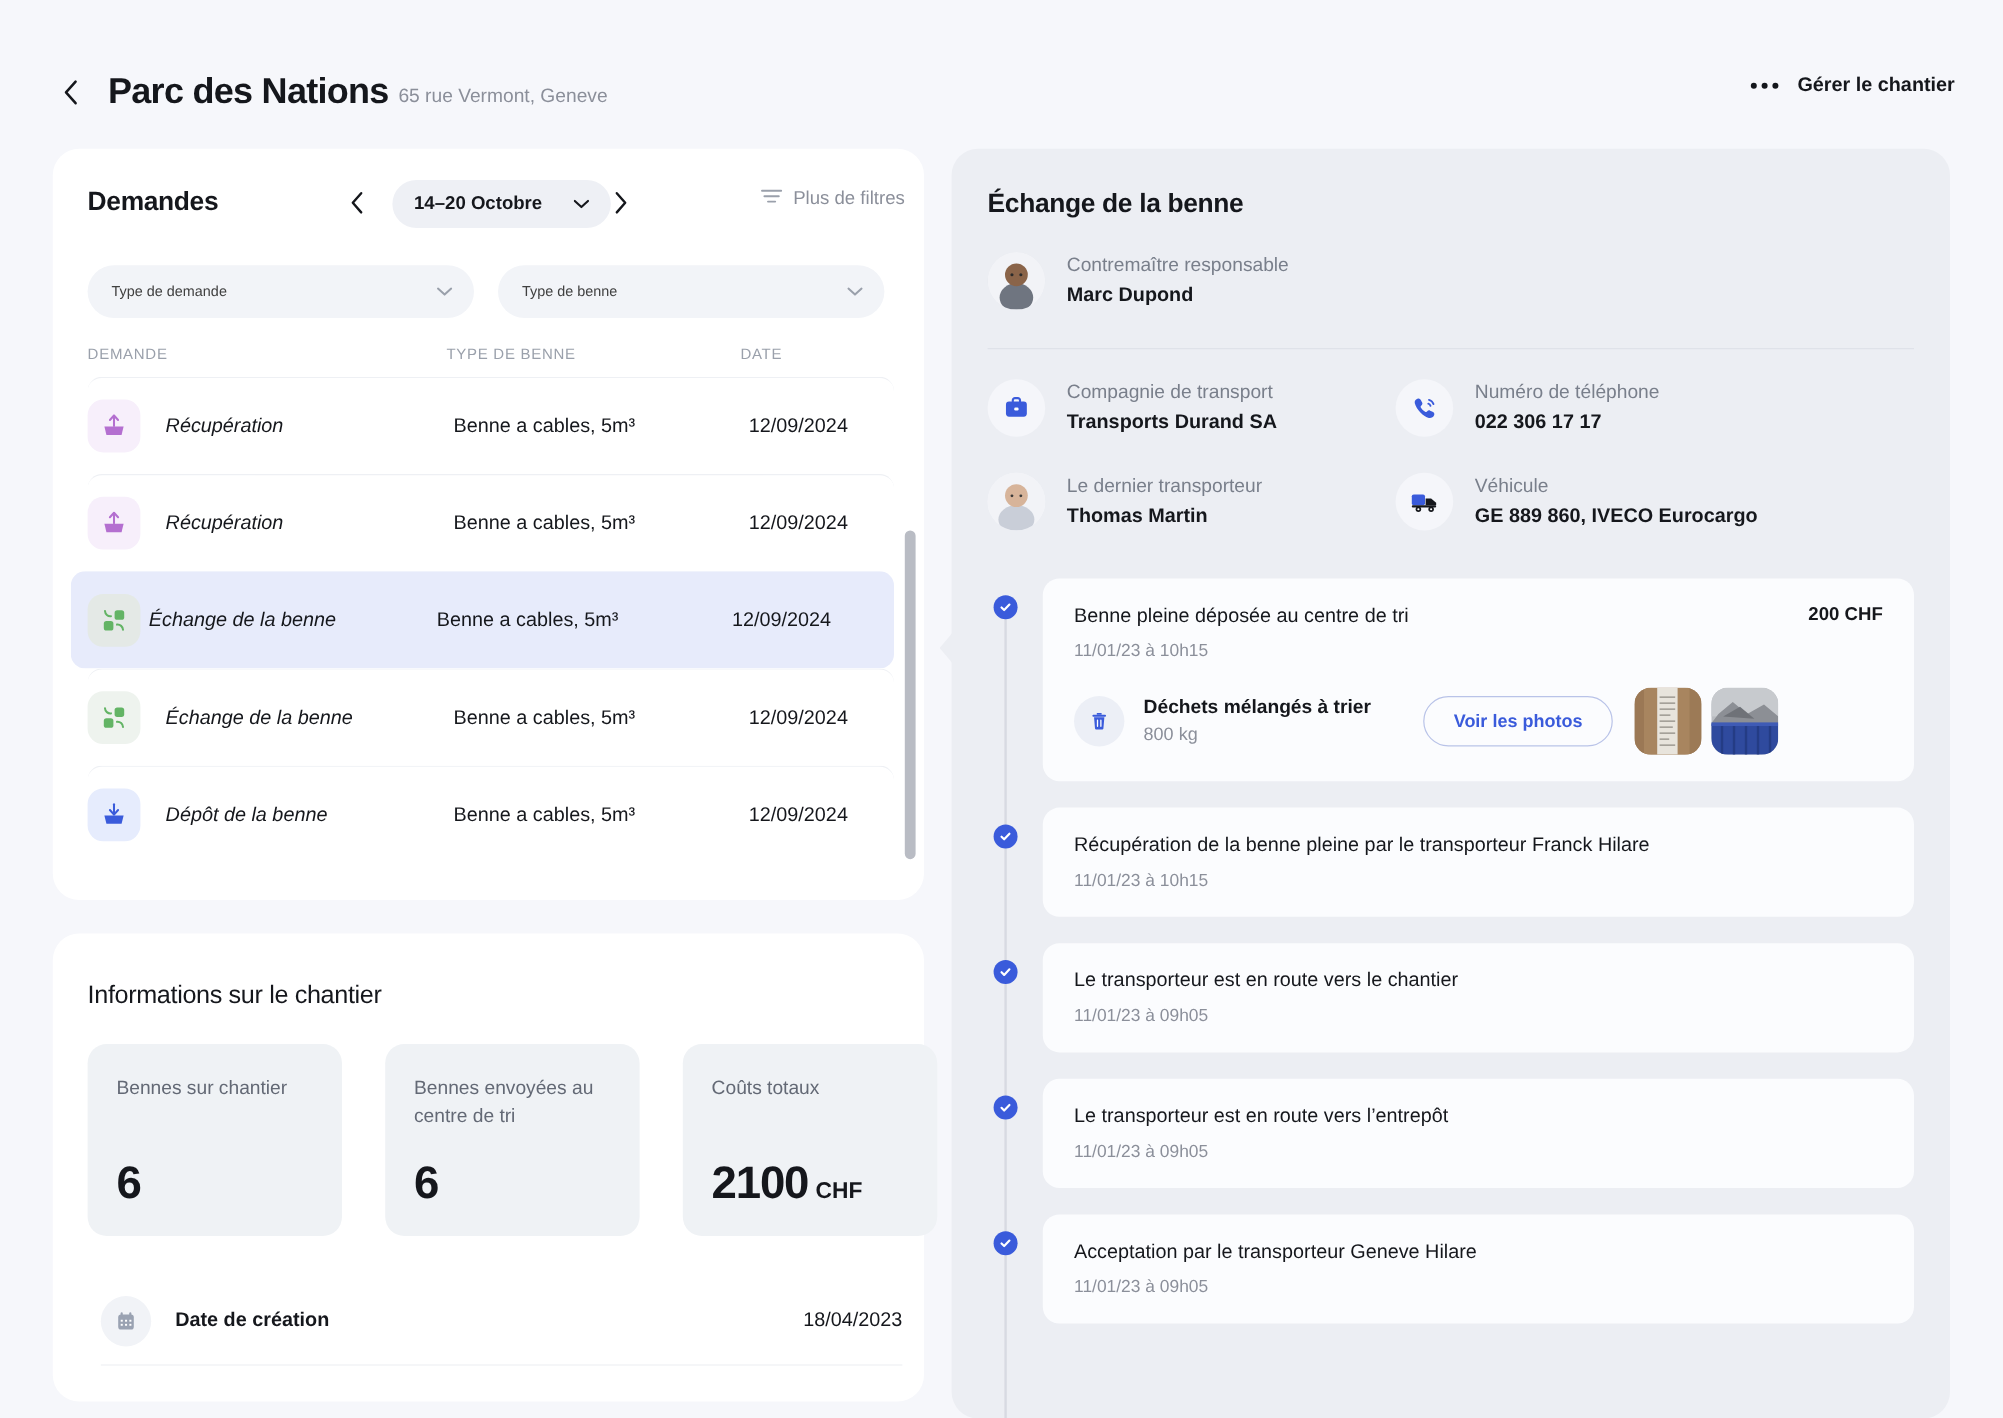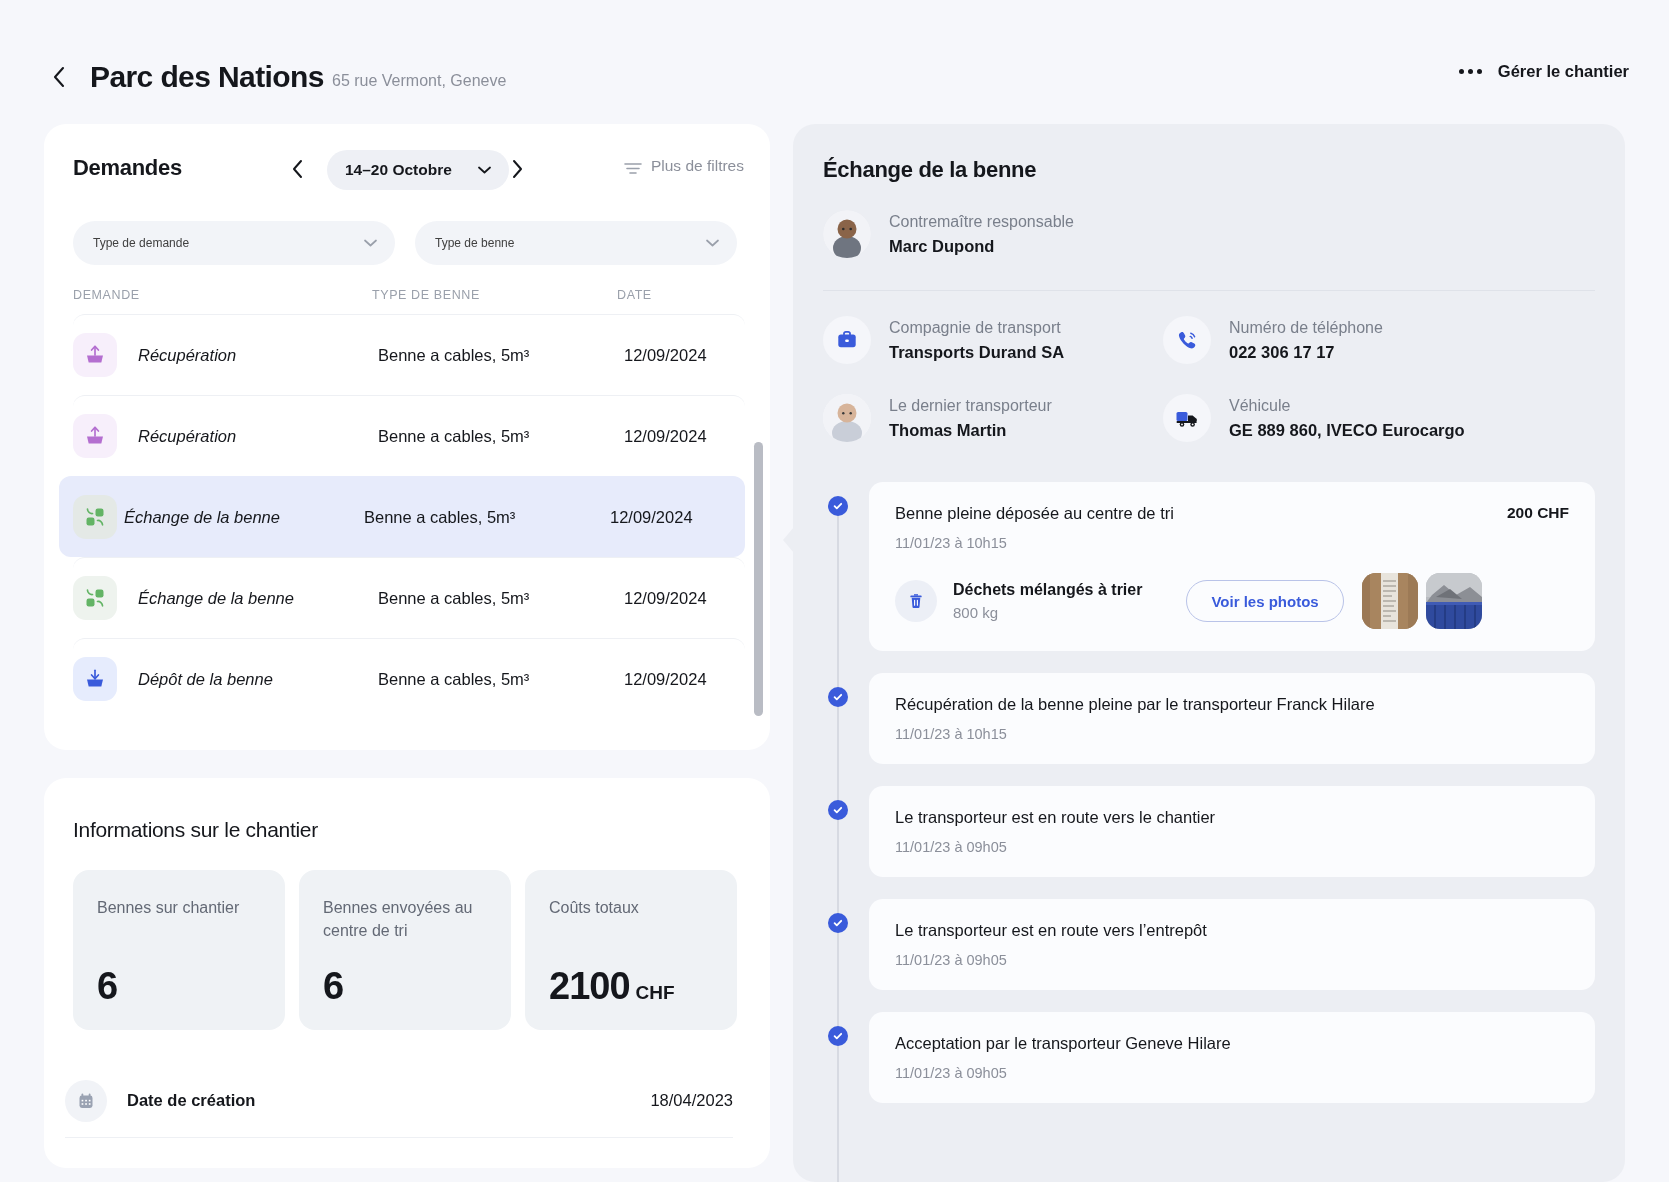"Plus de filtres" .more-filters { align-items: flex-end -> flex-start; right: 26px -> 16px }
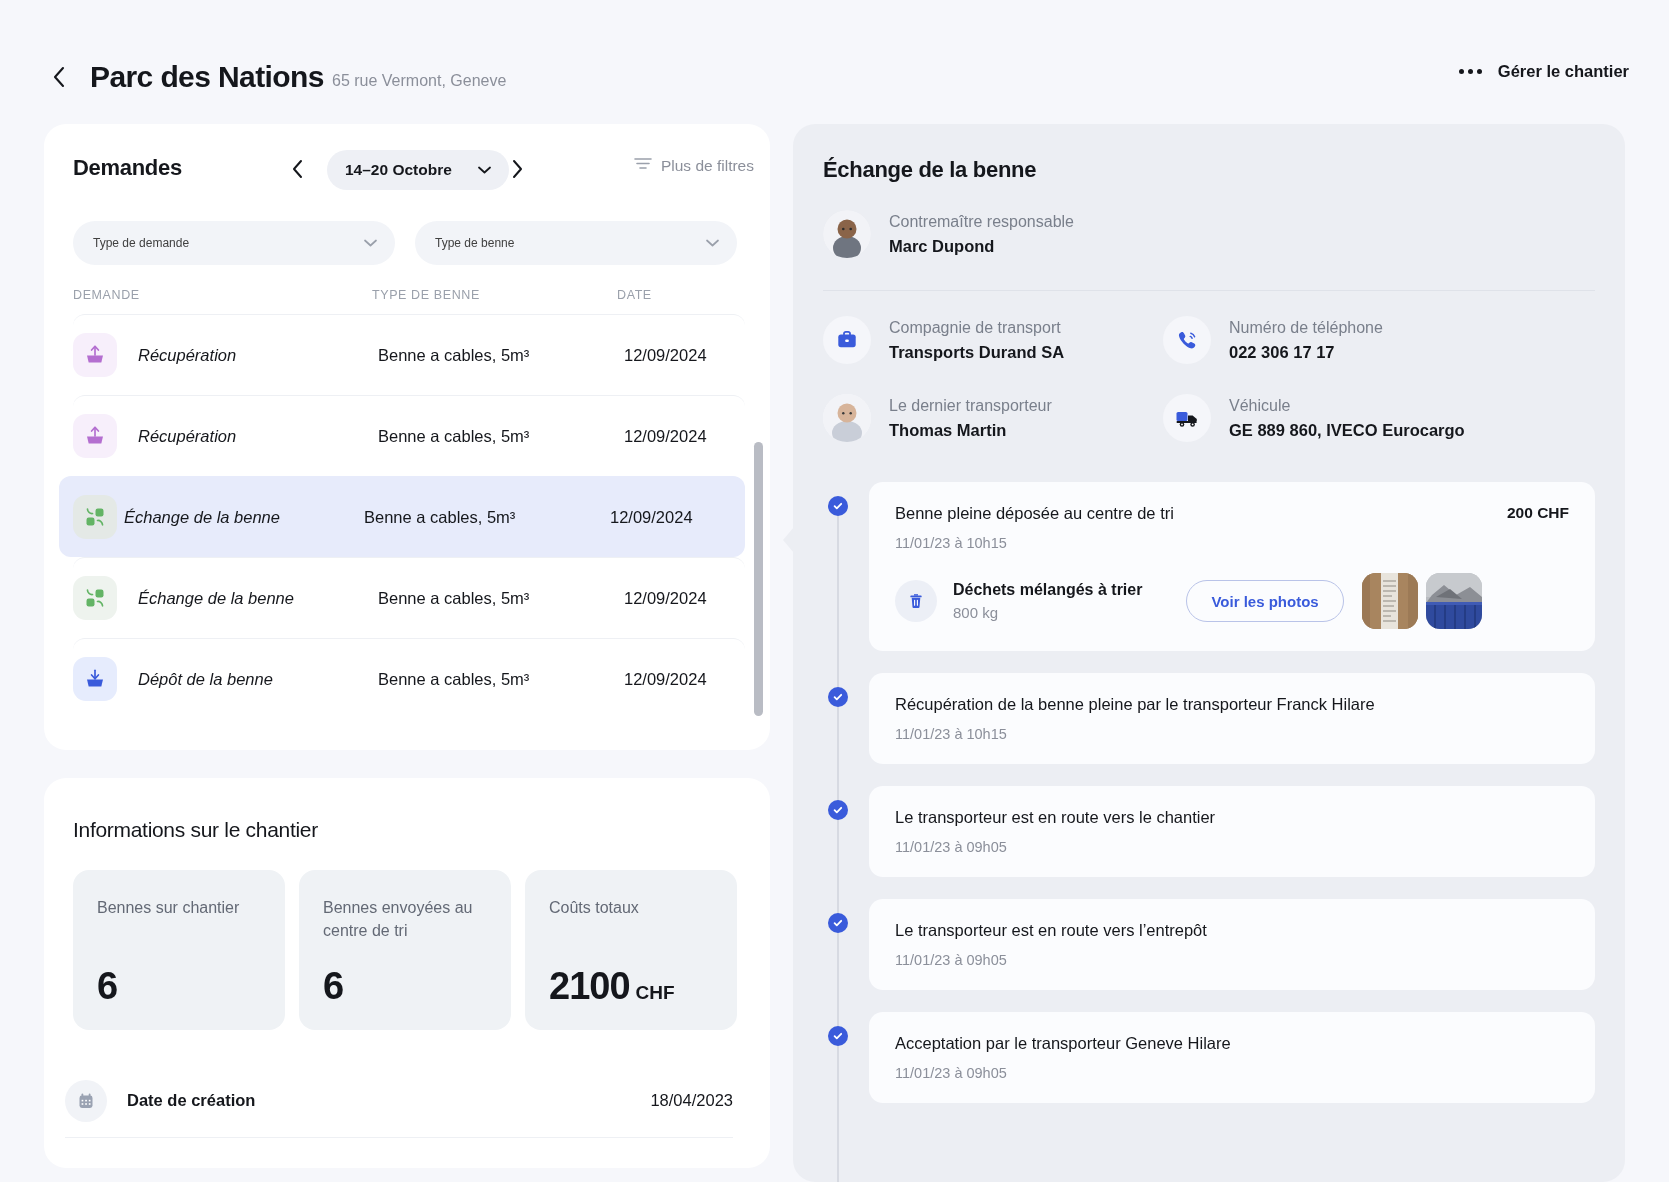"Bennes sur chantier" .stats { gap: 14px -> 36px }
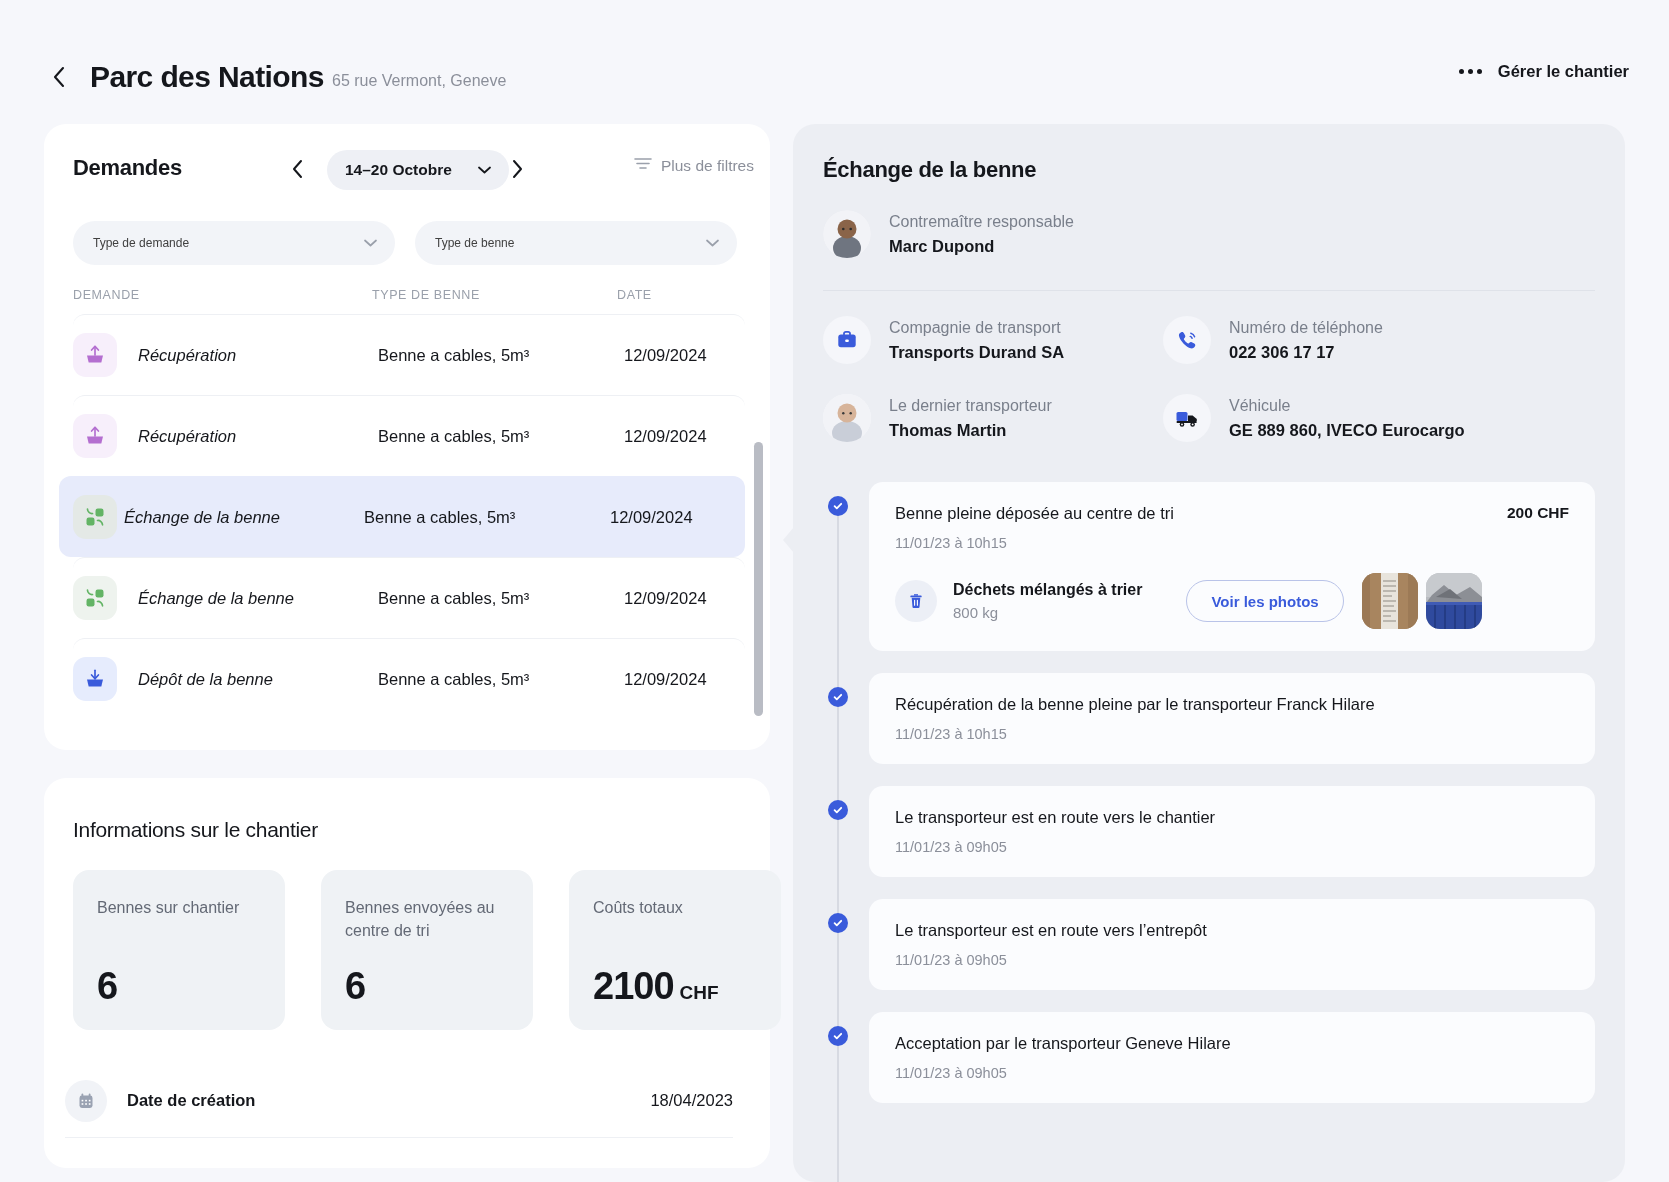"Date de création" .info-row { left: 21px -> 40px }
